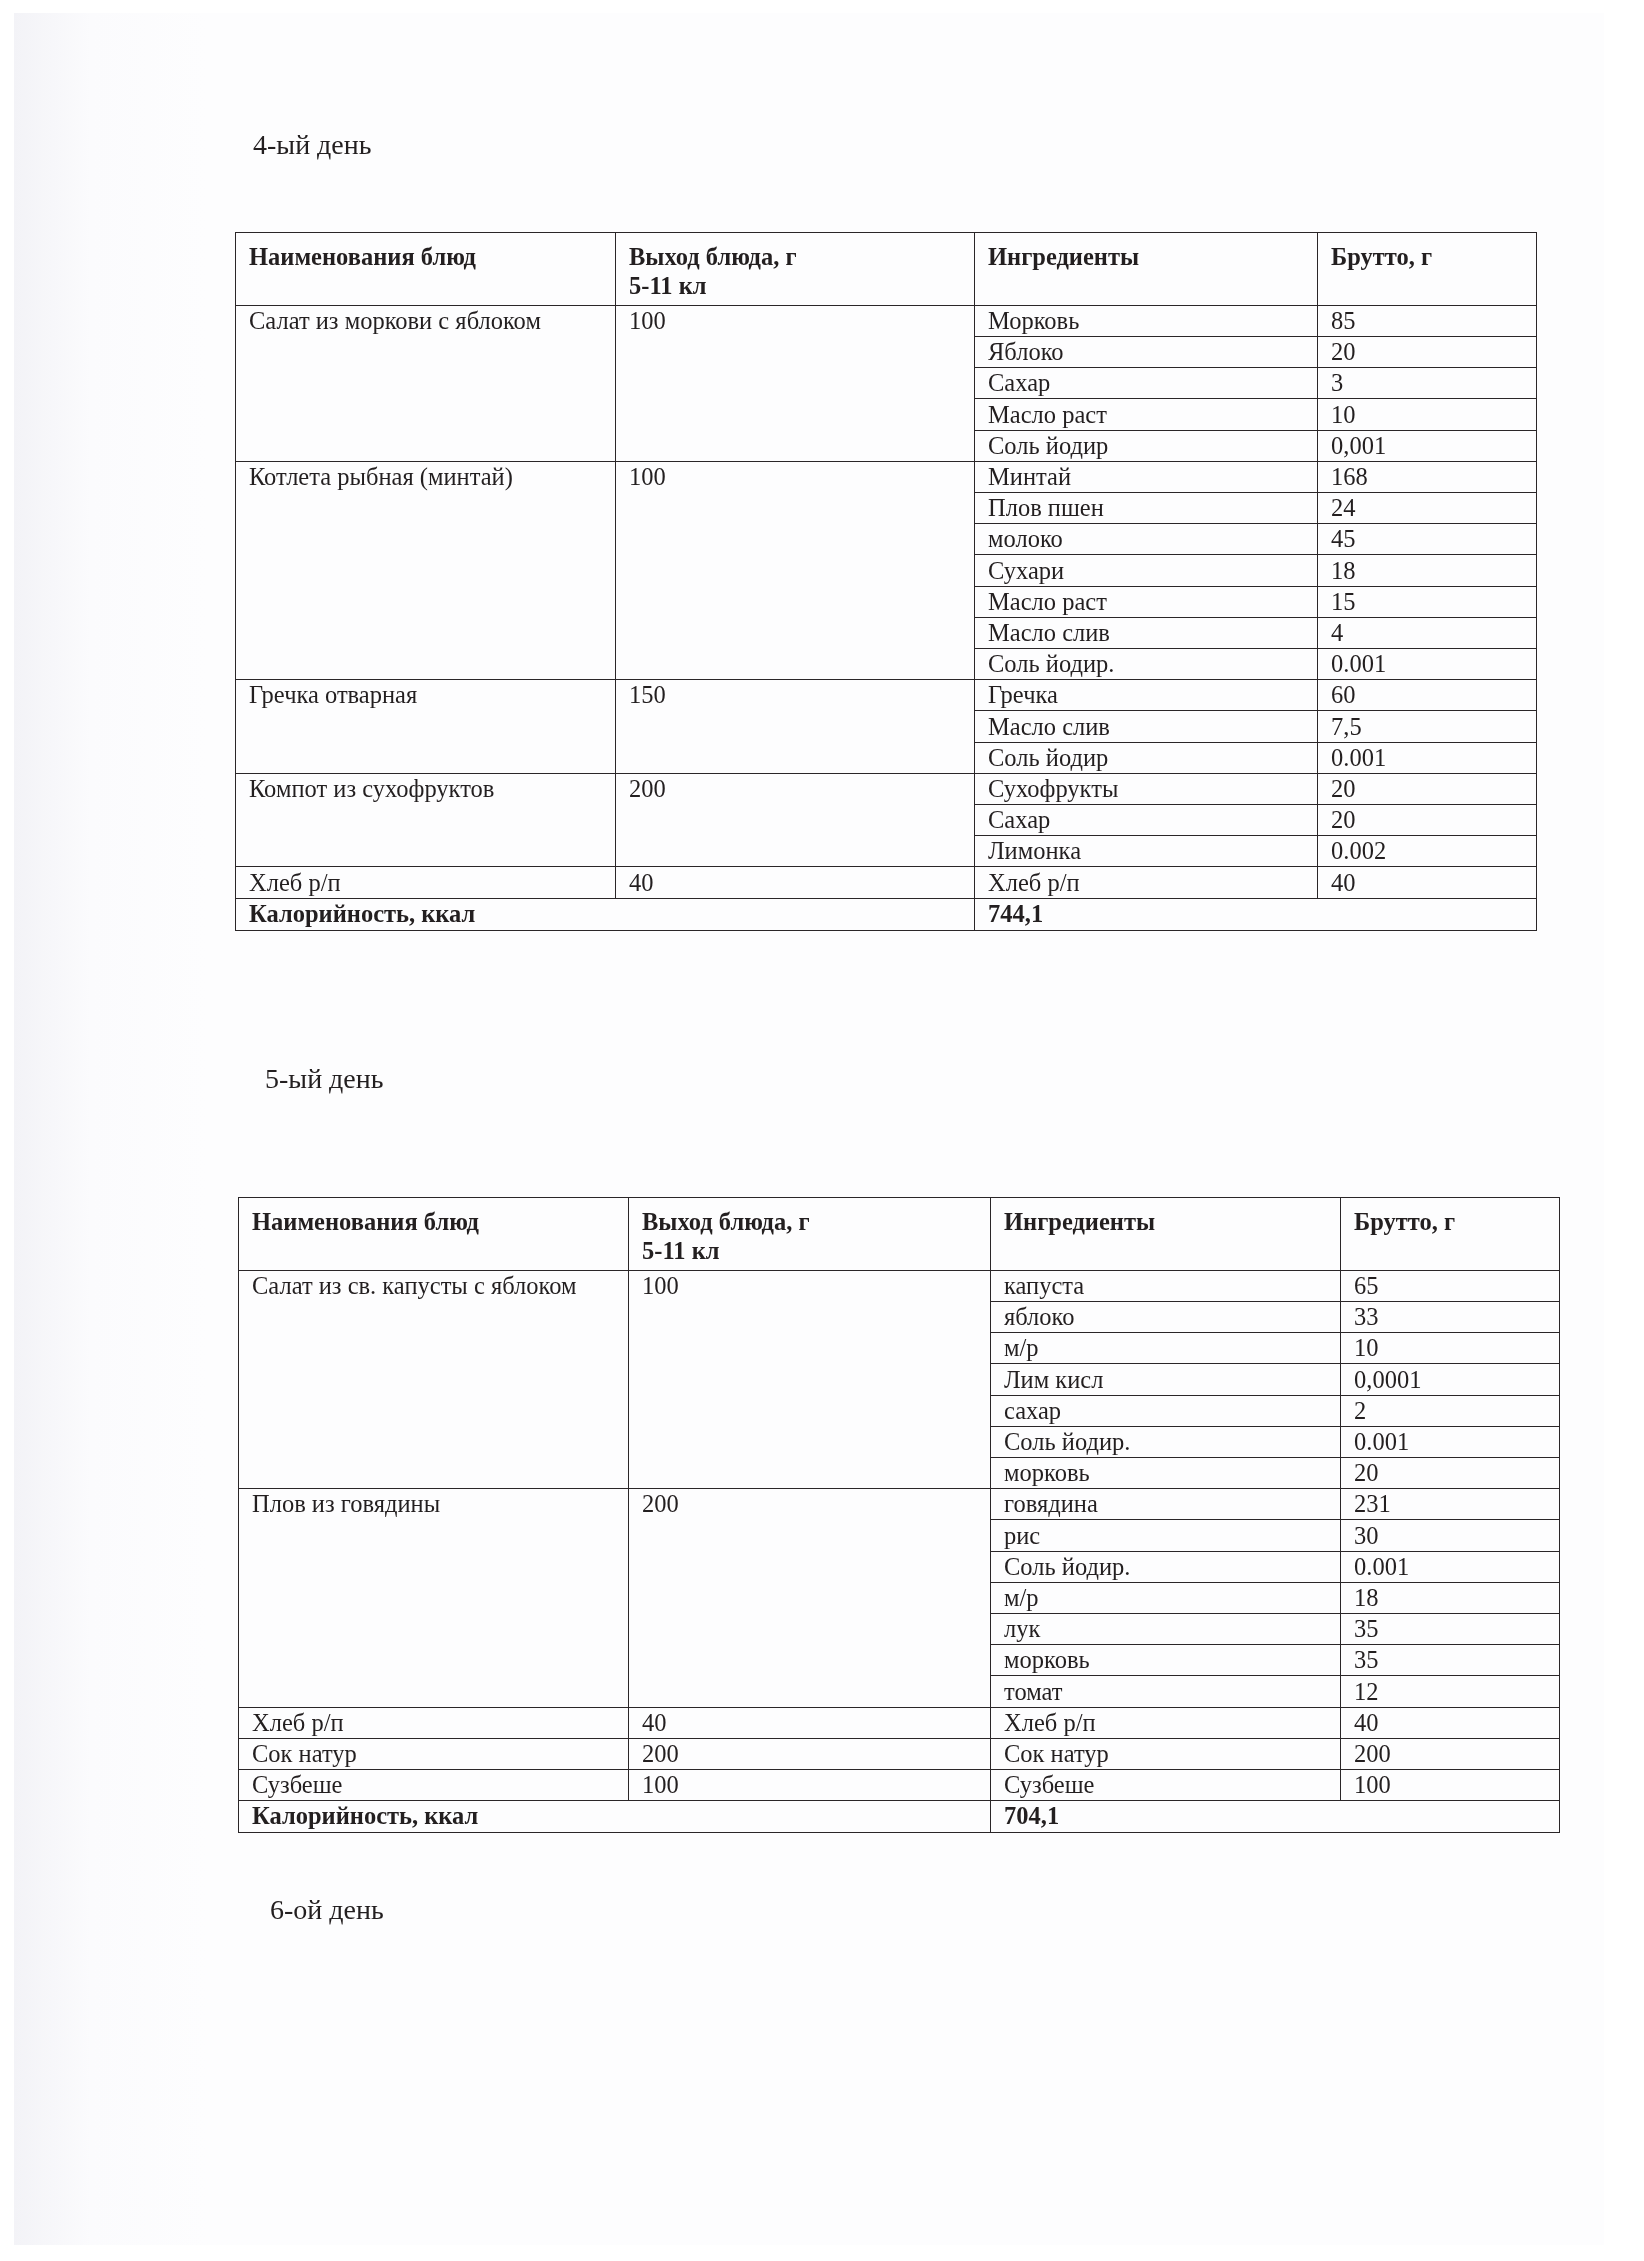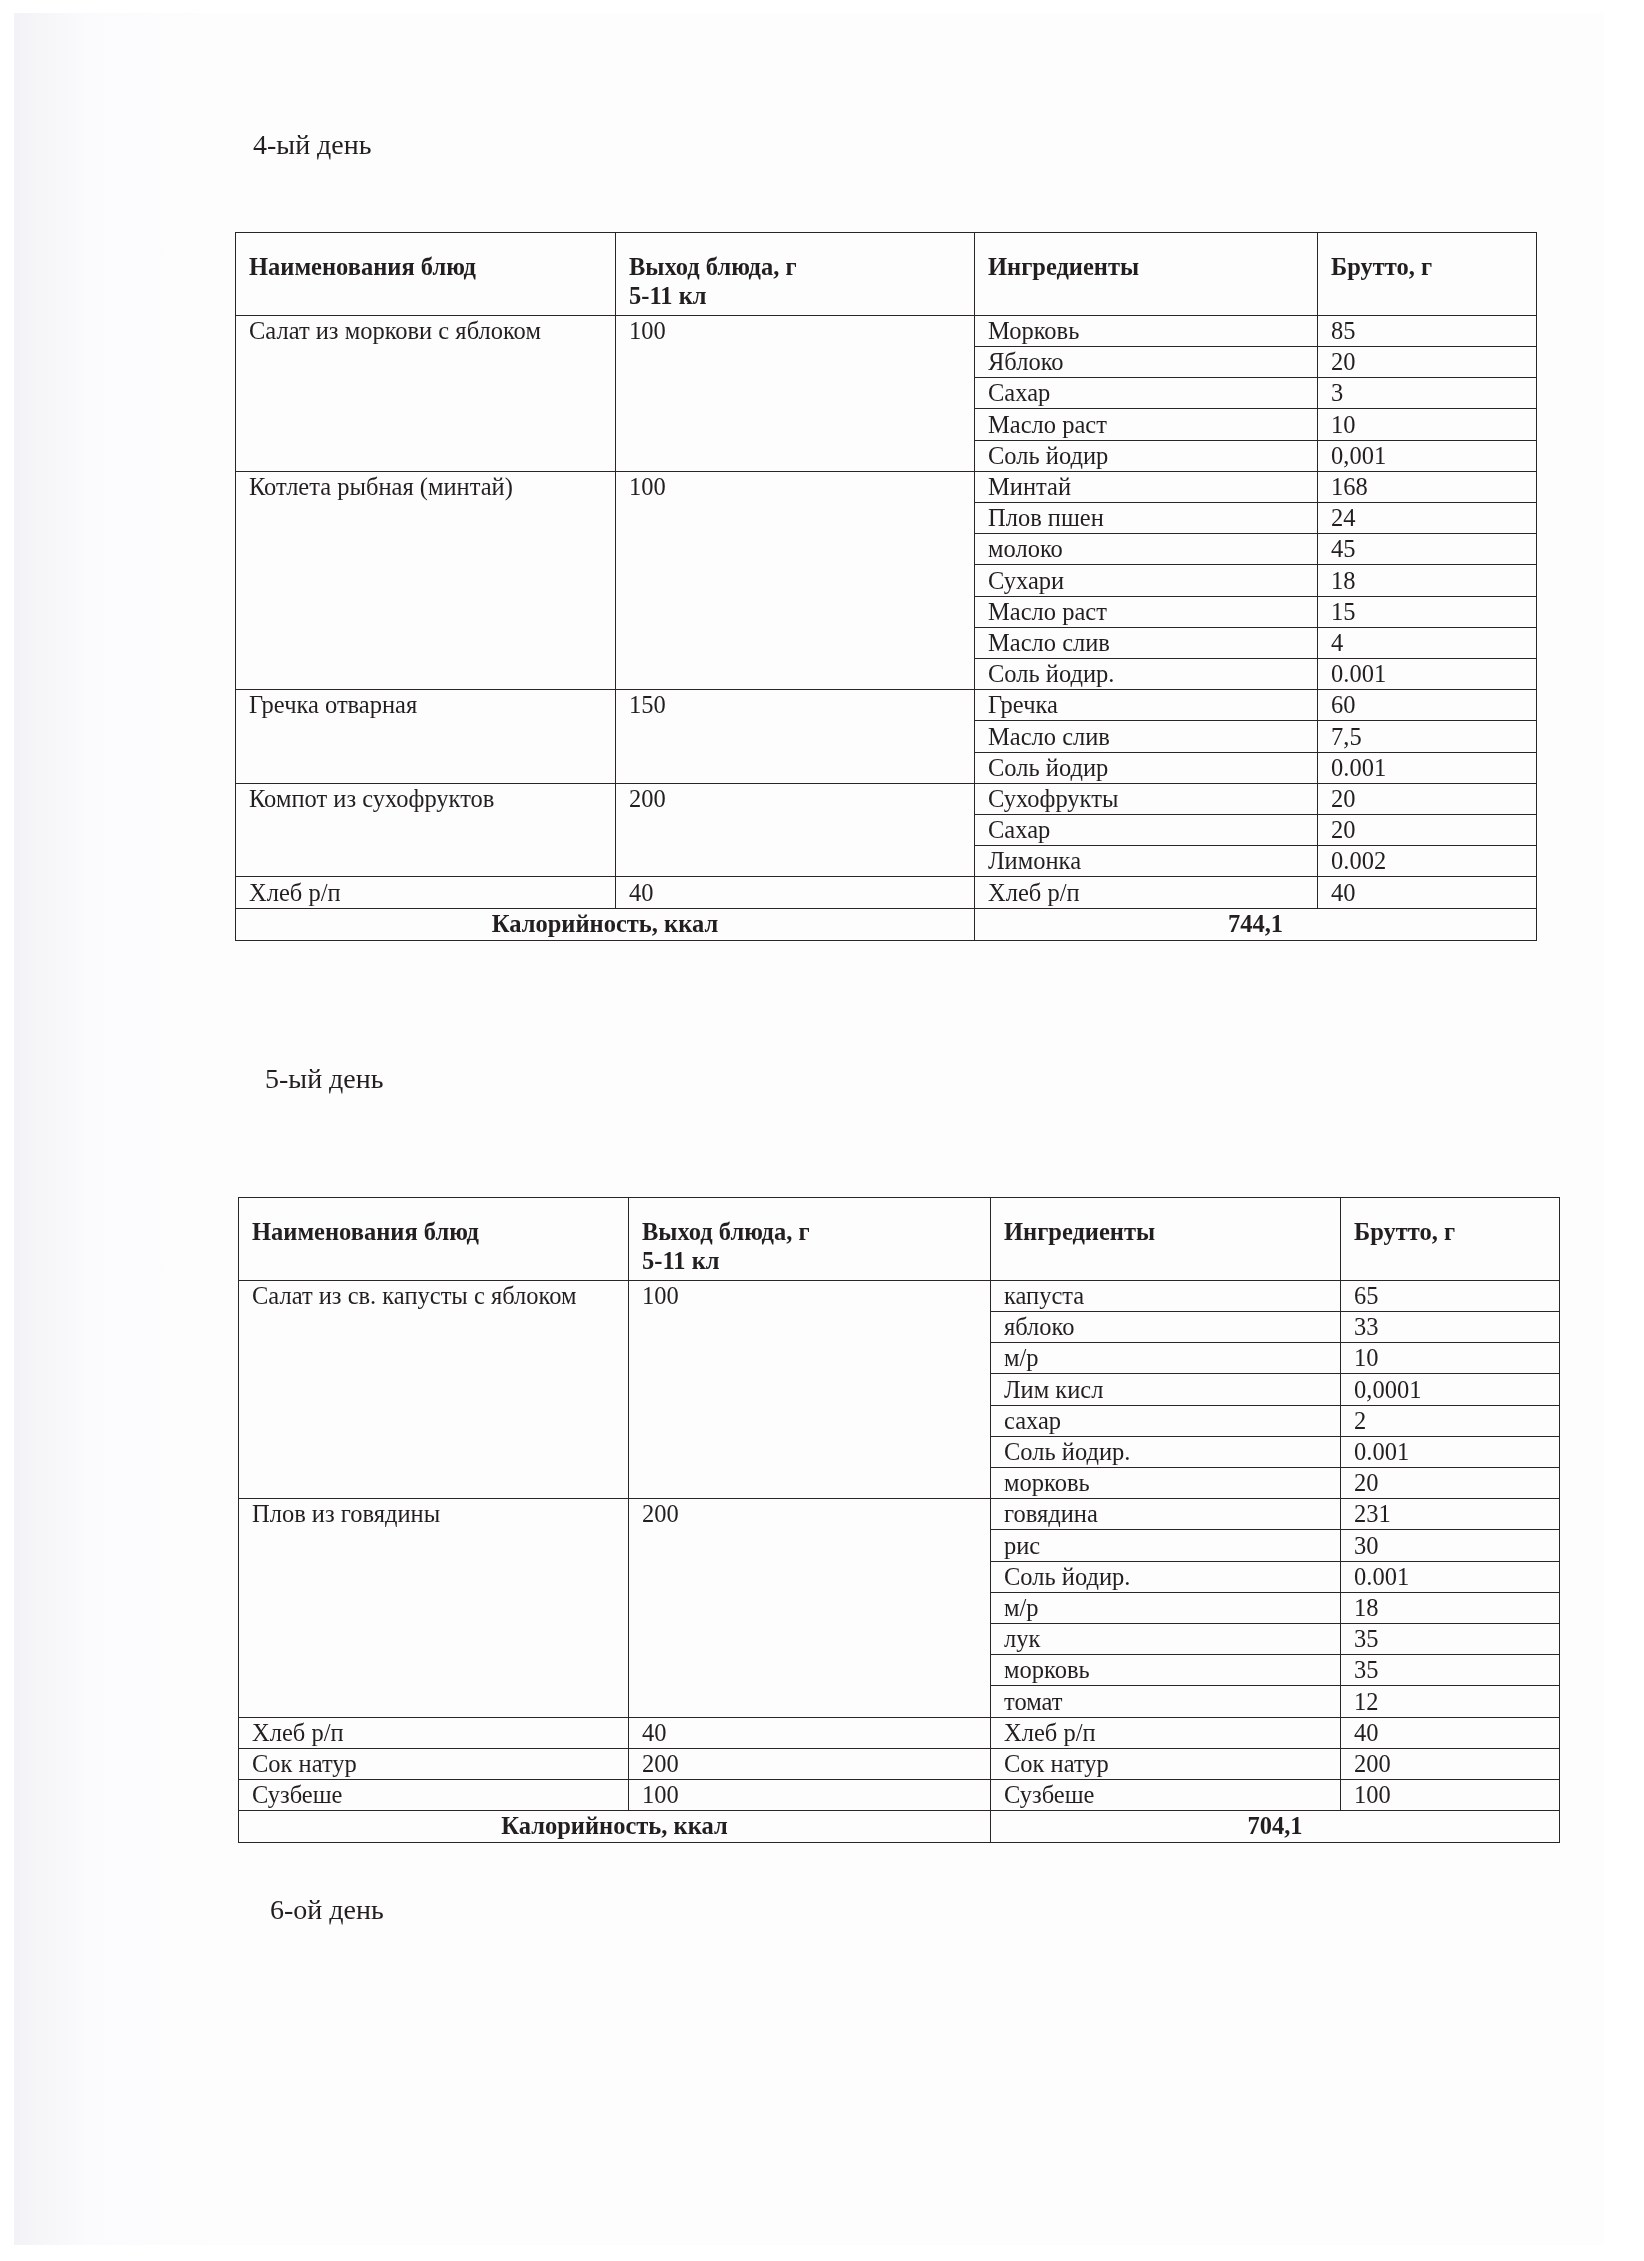"Наименования блюд" table.menu th { padding-top: 20px -> 10px }
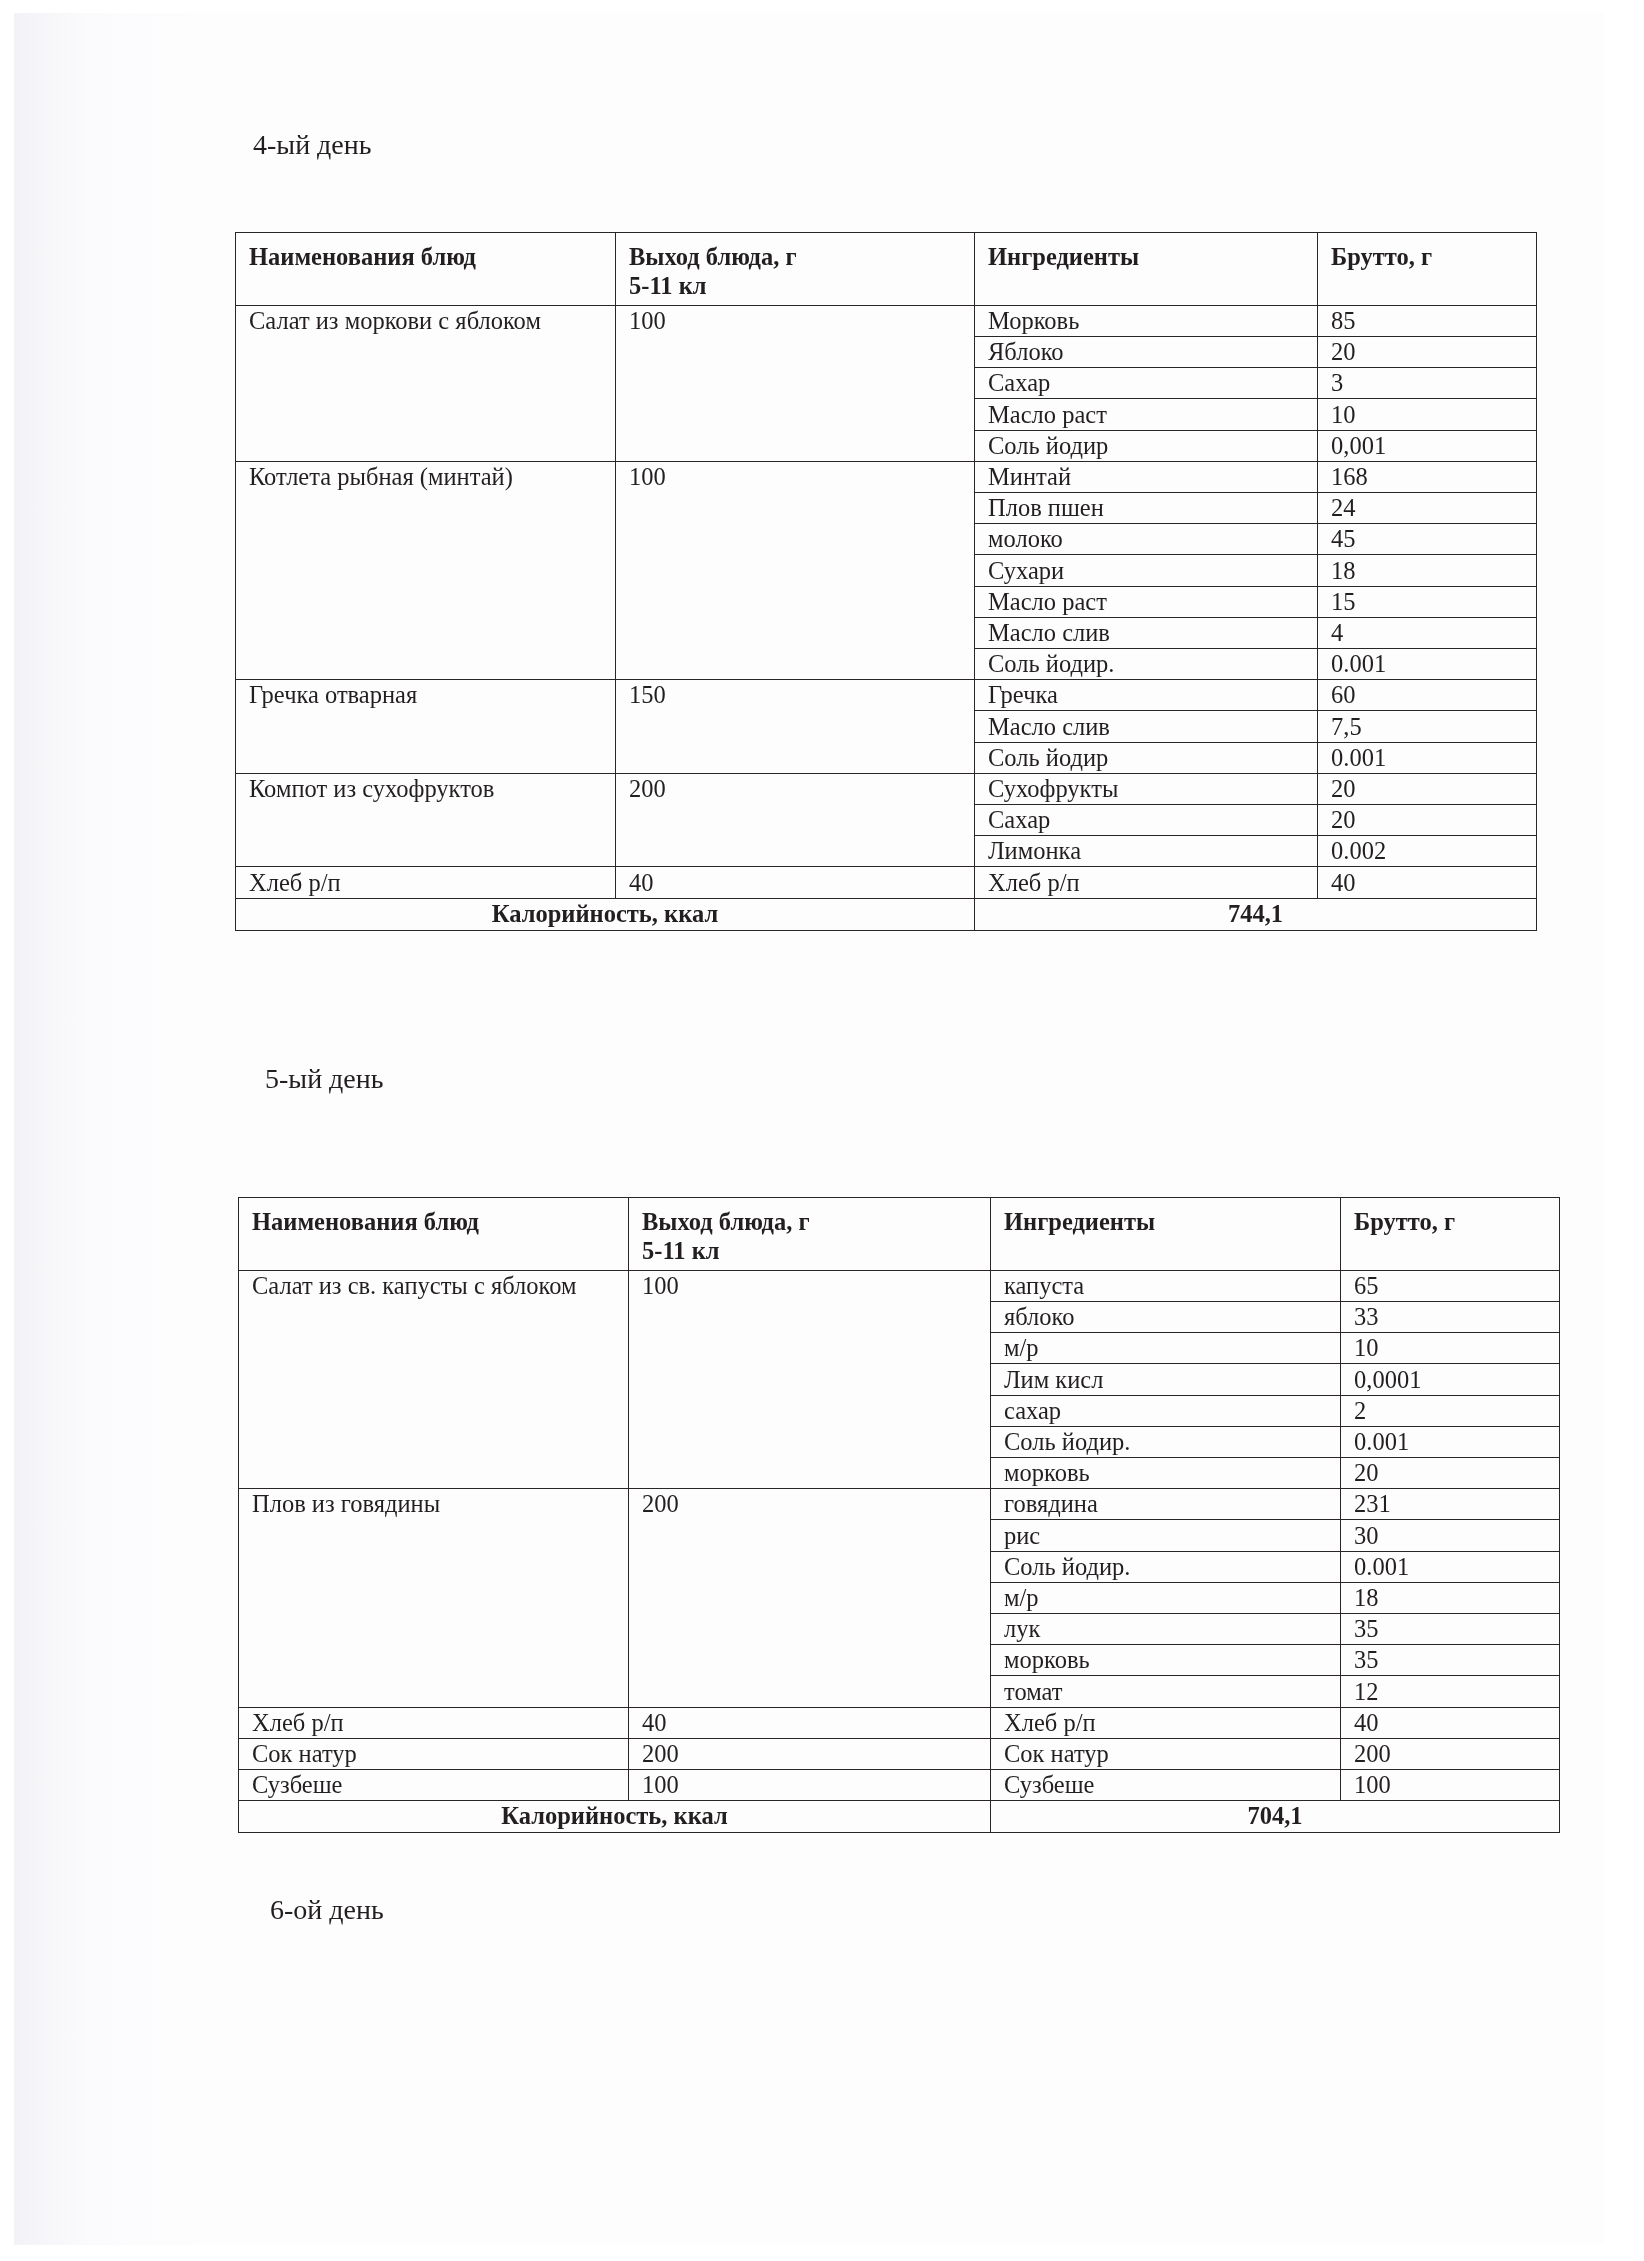"Калорийность, ккал" table.menu .total td { text-align: center -> none }
